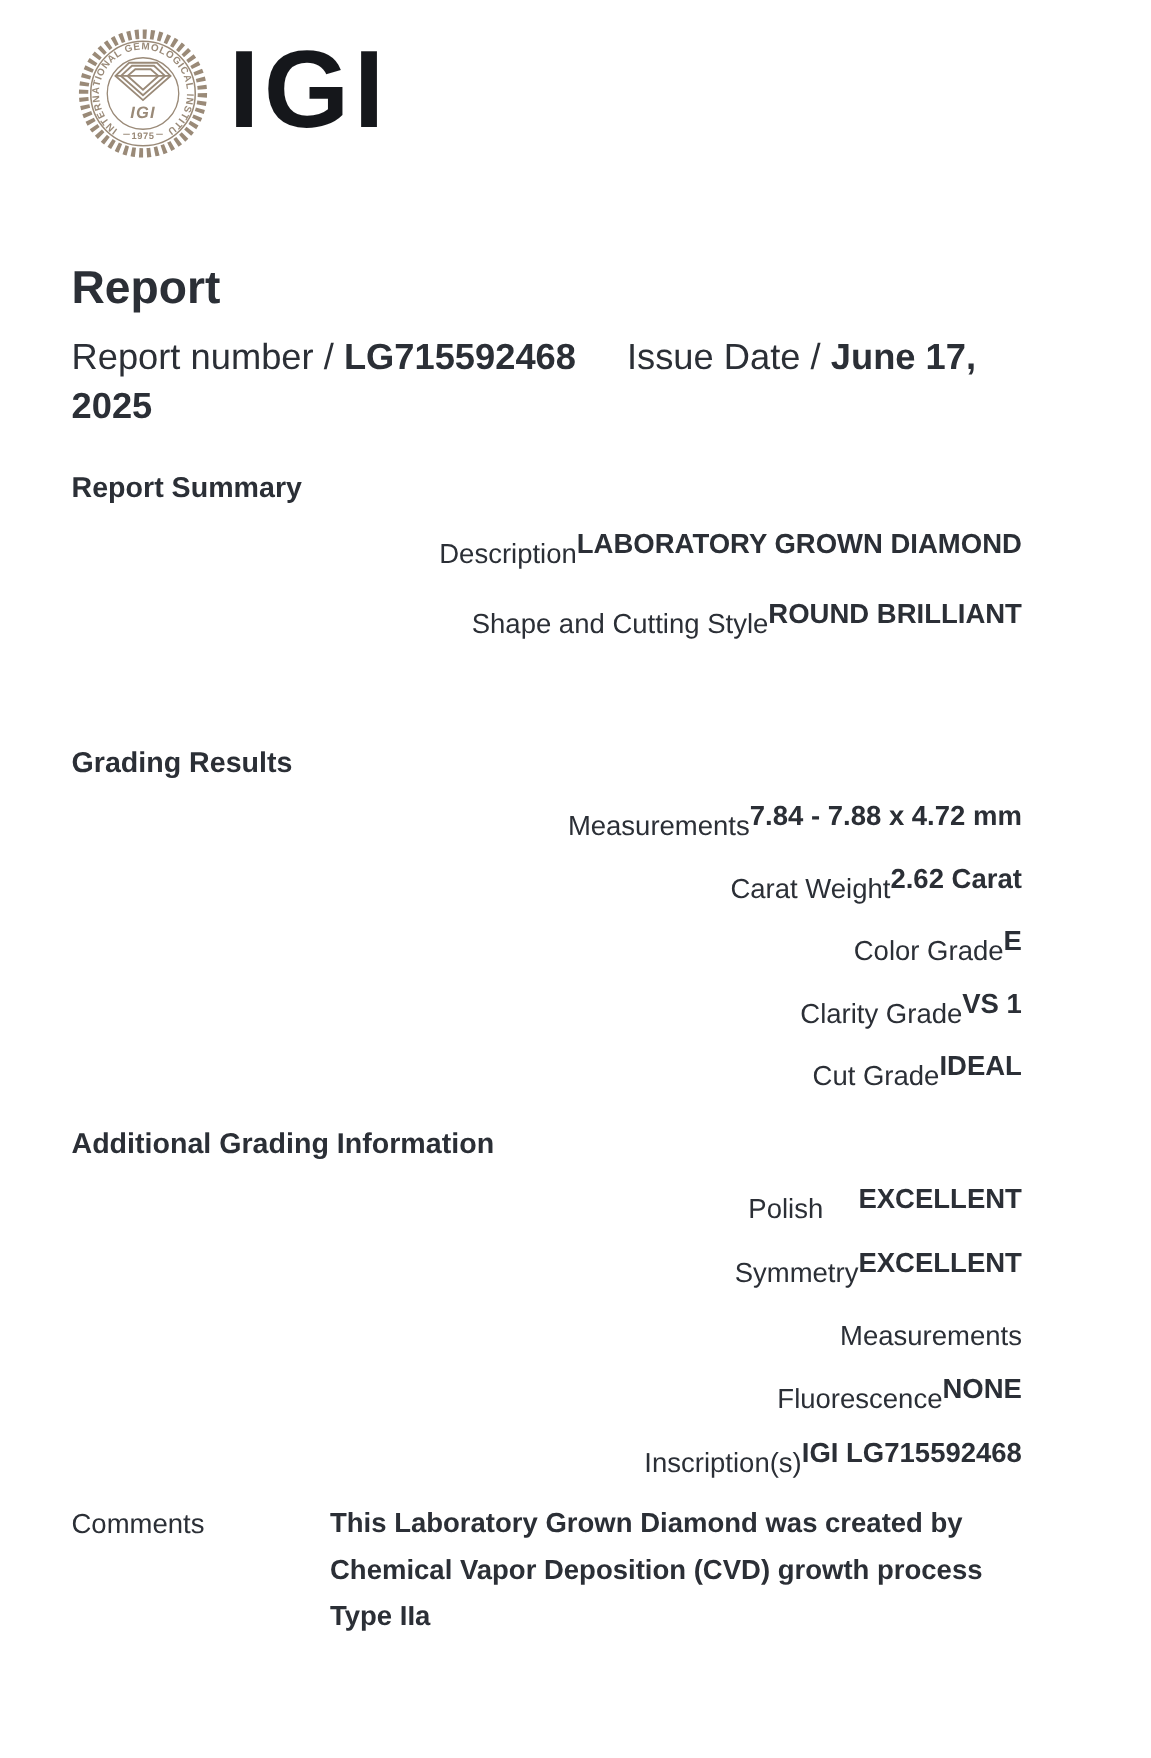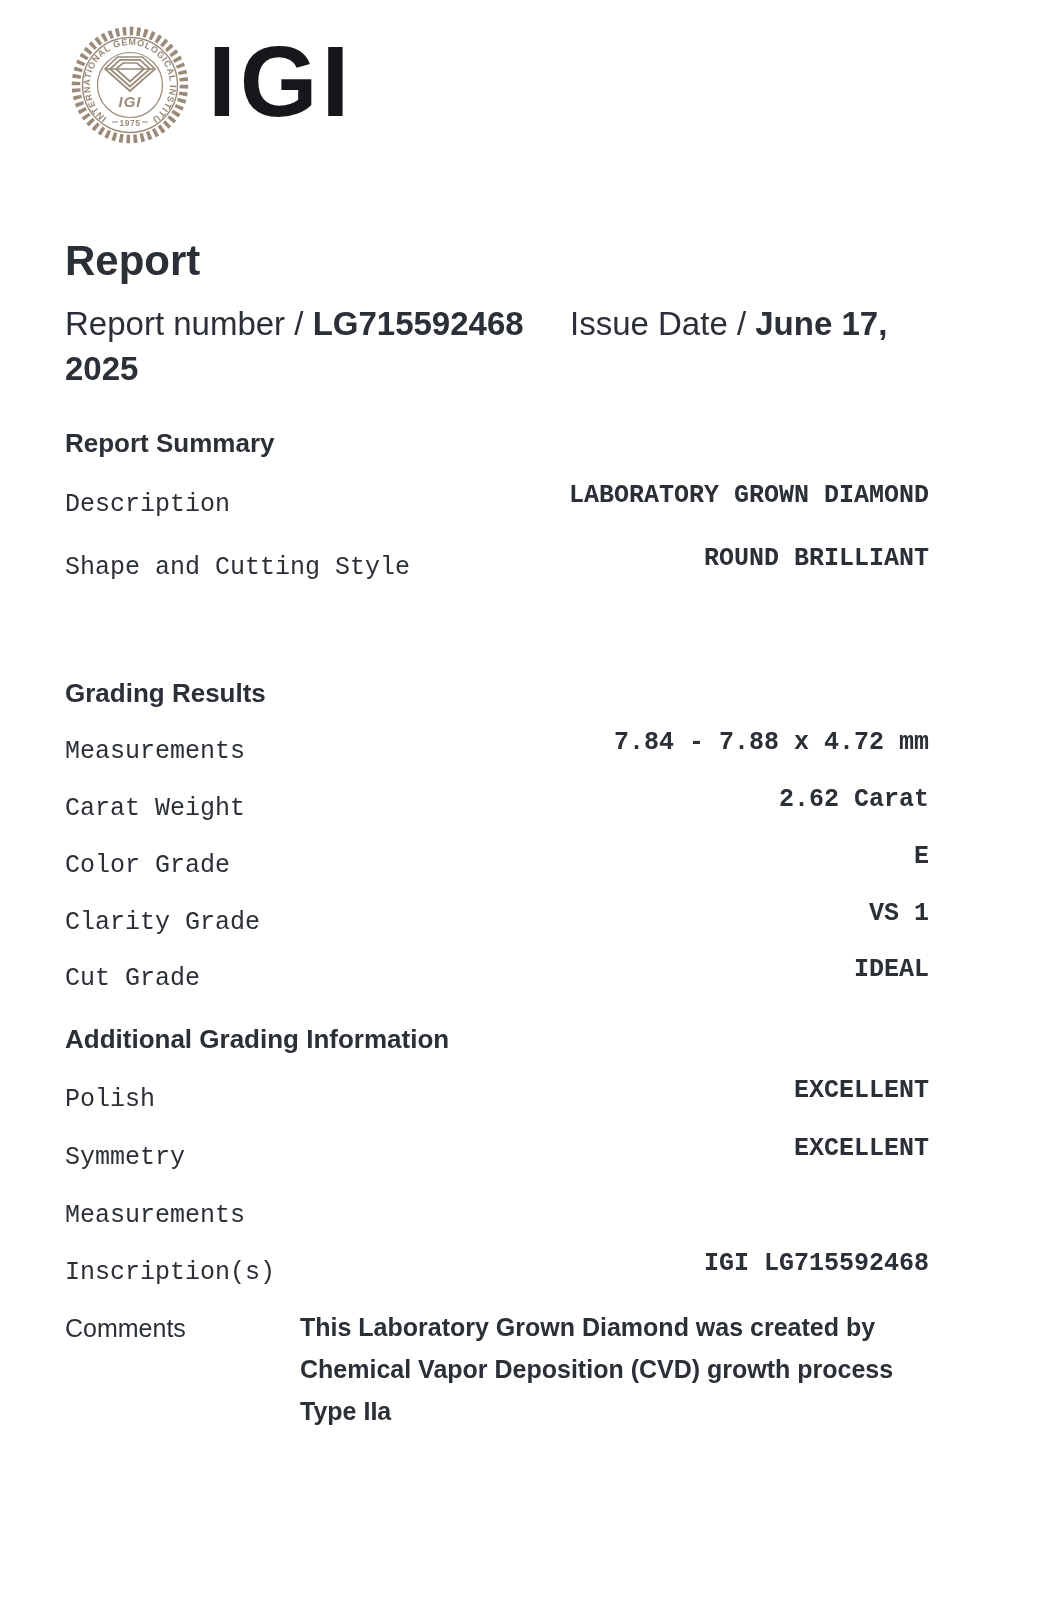"Description" .row { font-family: Liberation Mono, monospace -> none; justify-content: space-between -> flex-end }
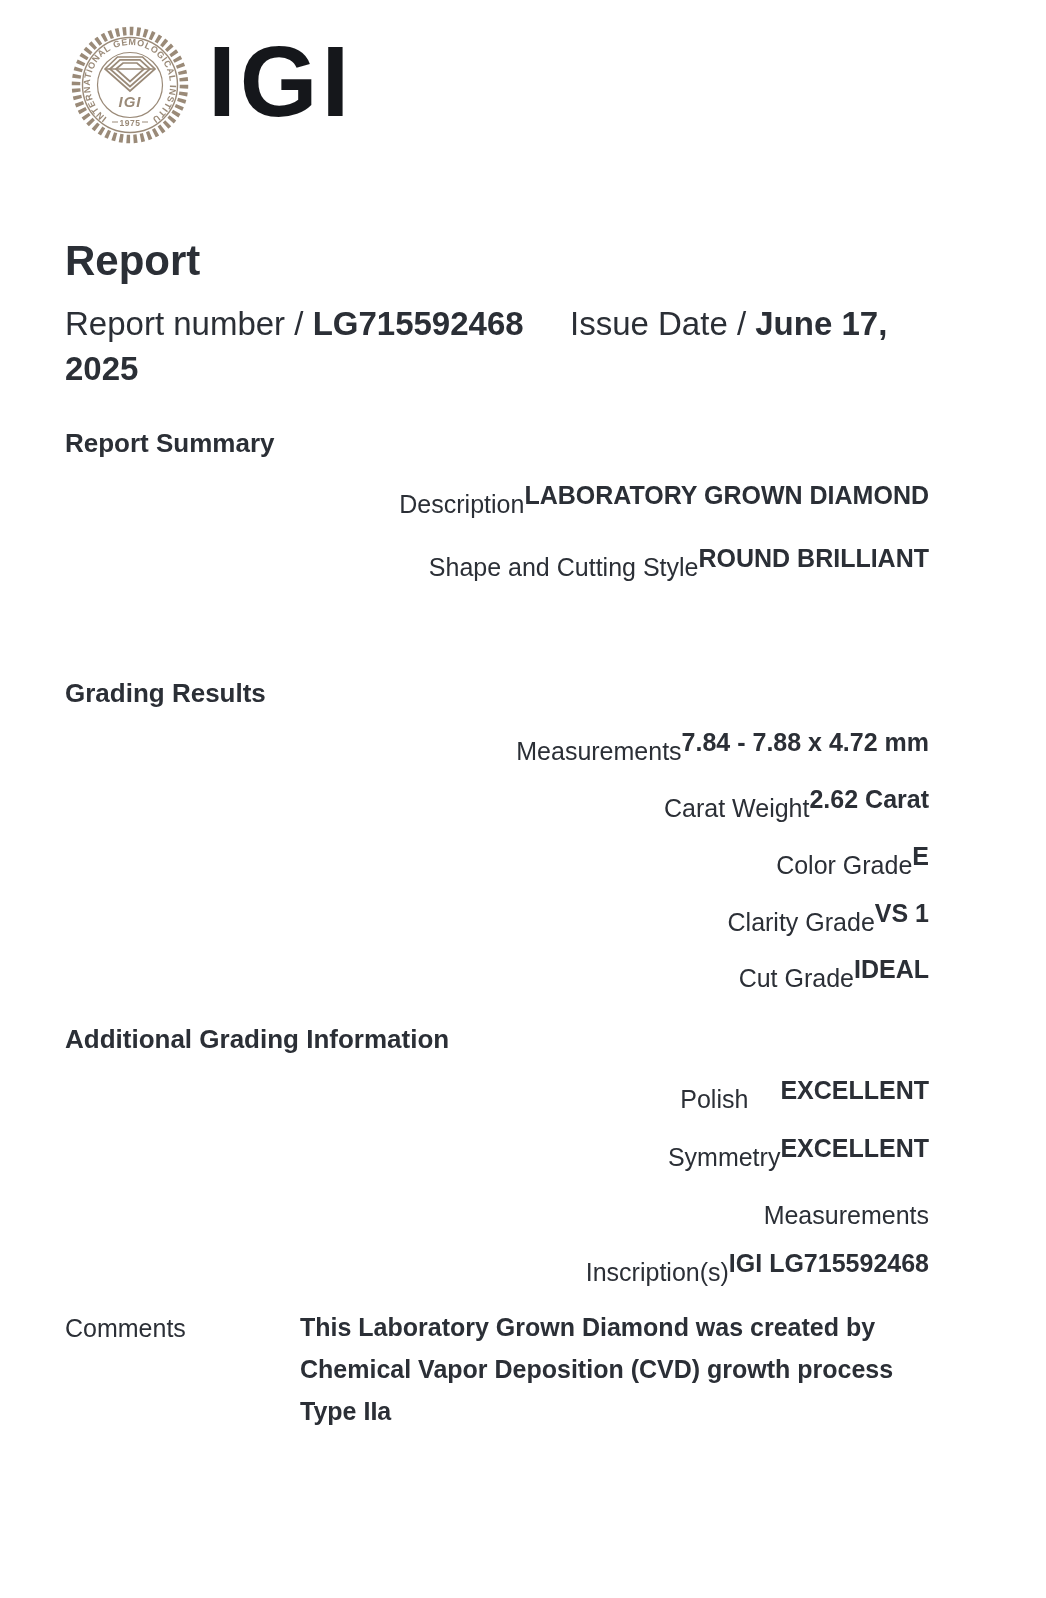"Fluorescence" div.row { html: none -> <div> <span>Fluorescence</span> <span>NONE</span> </div> }
